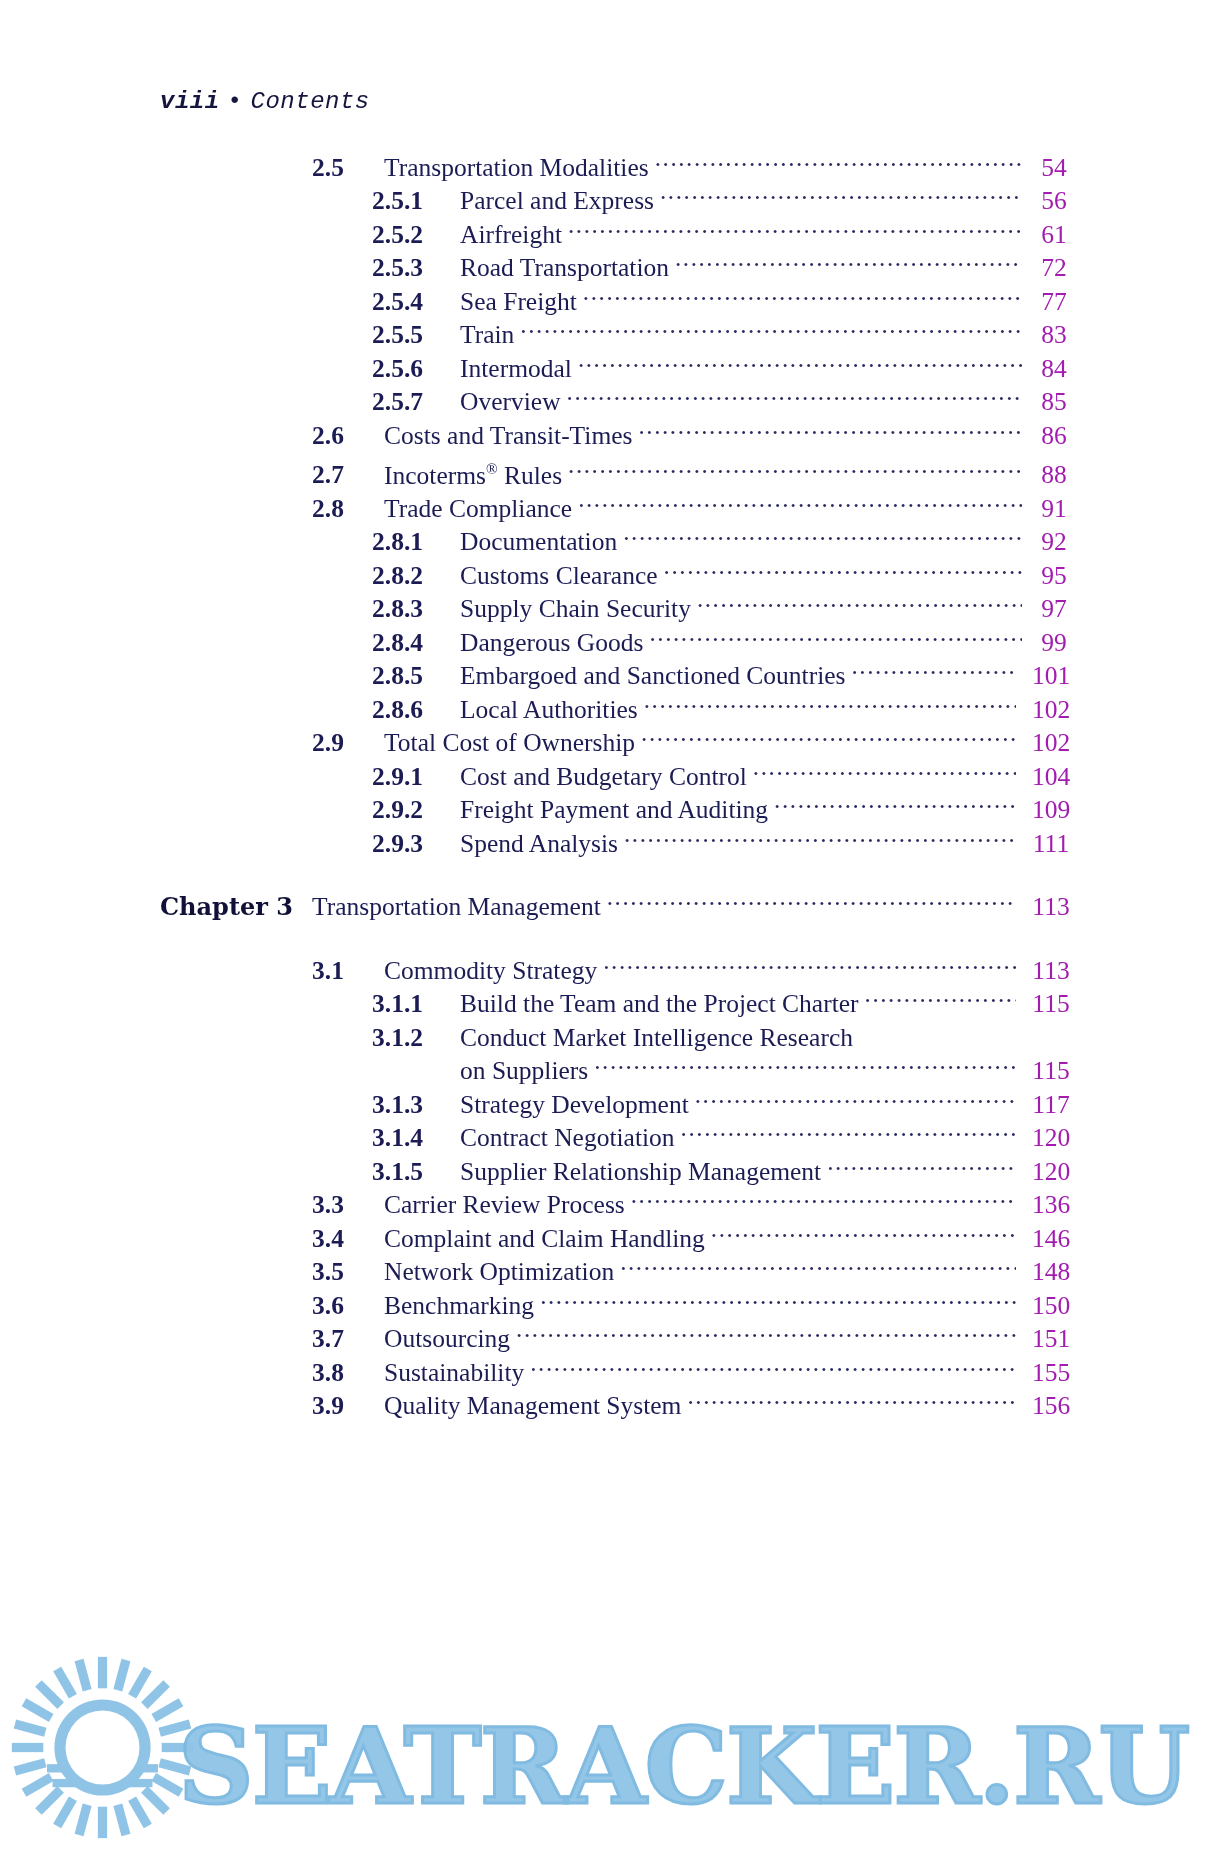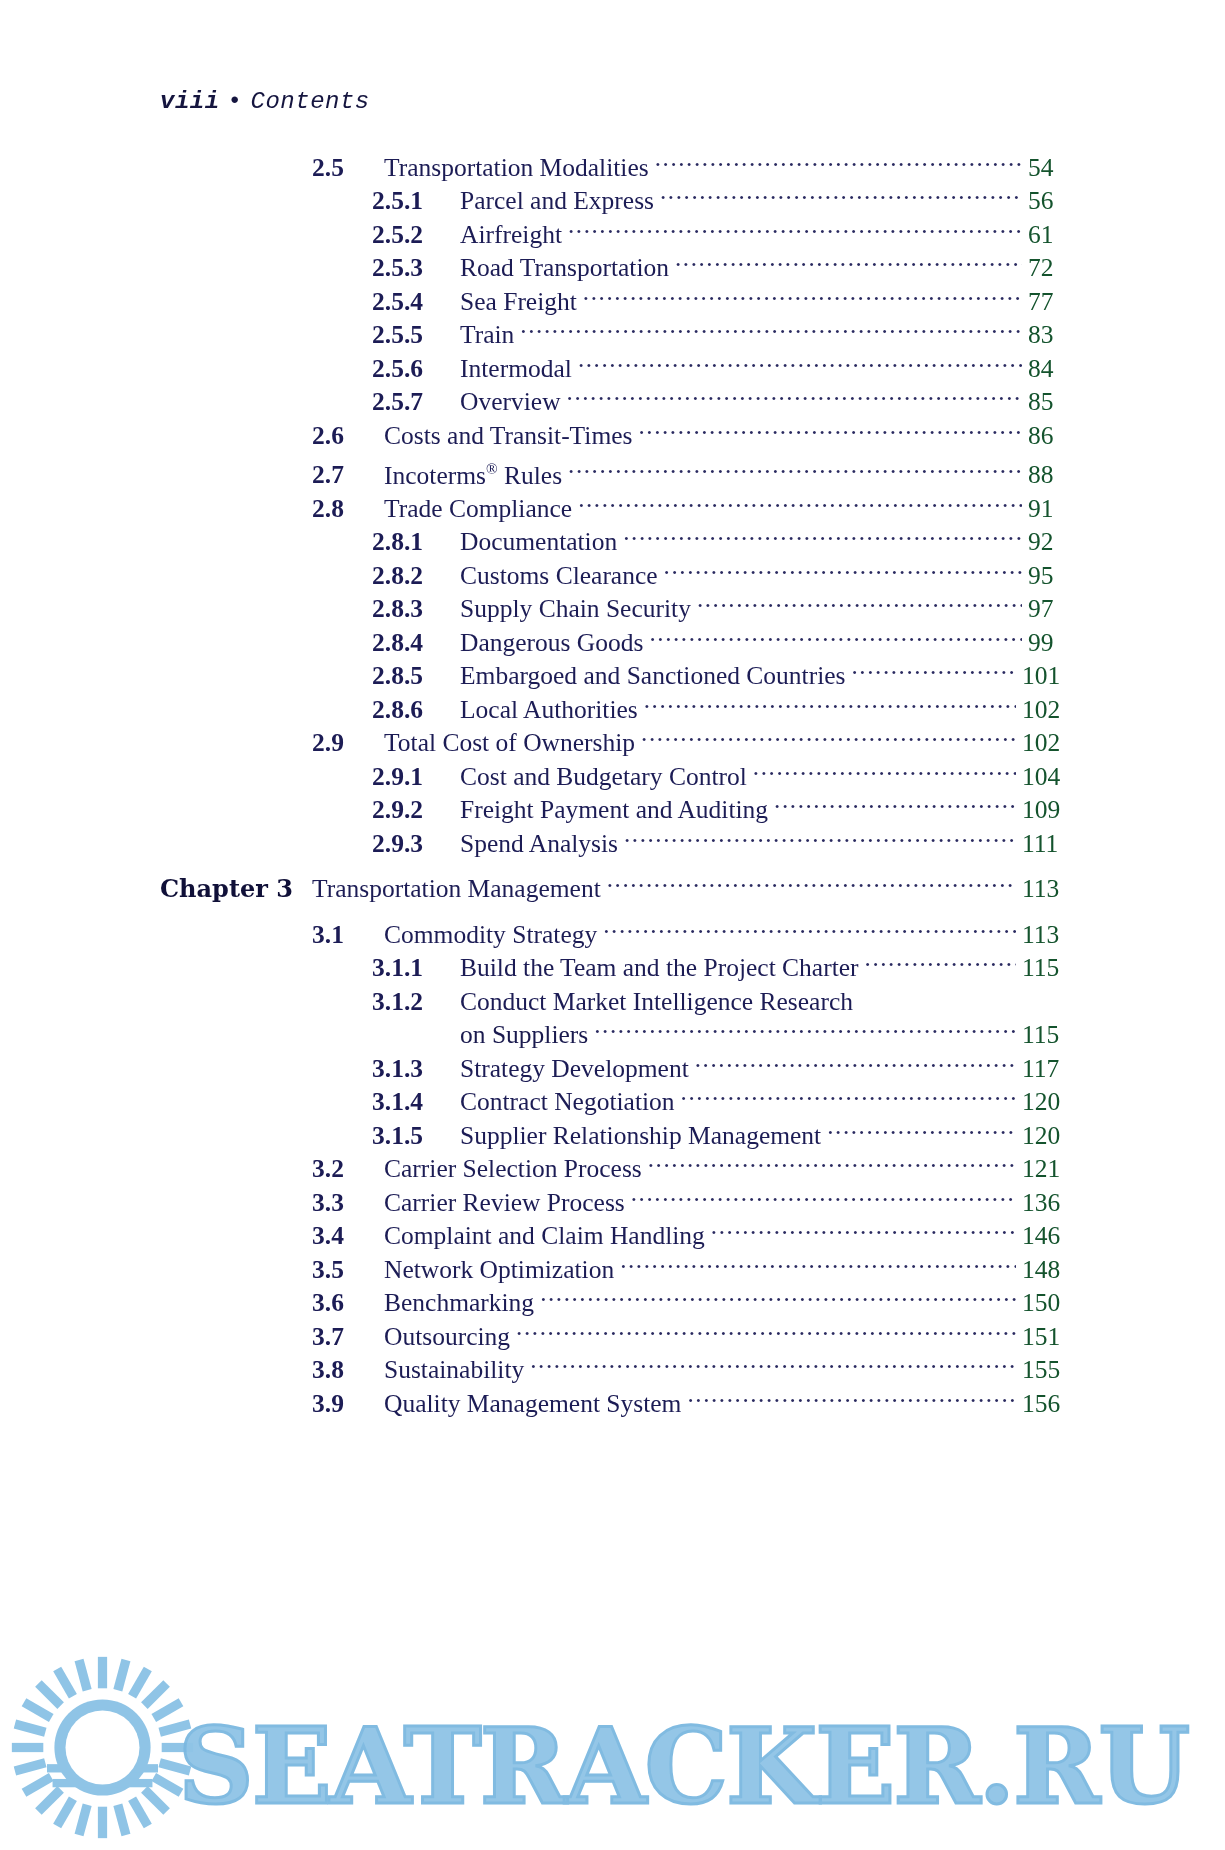"54" .pg { color: #14532d -> #a21caf; text-align: left -> center }
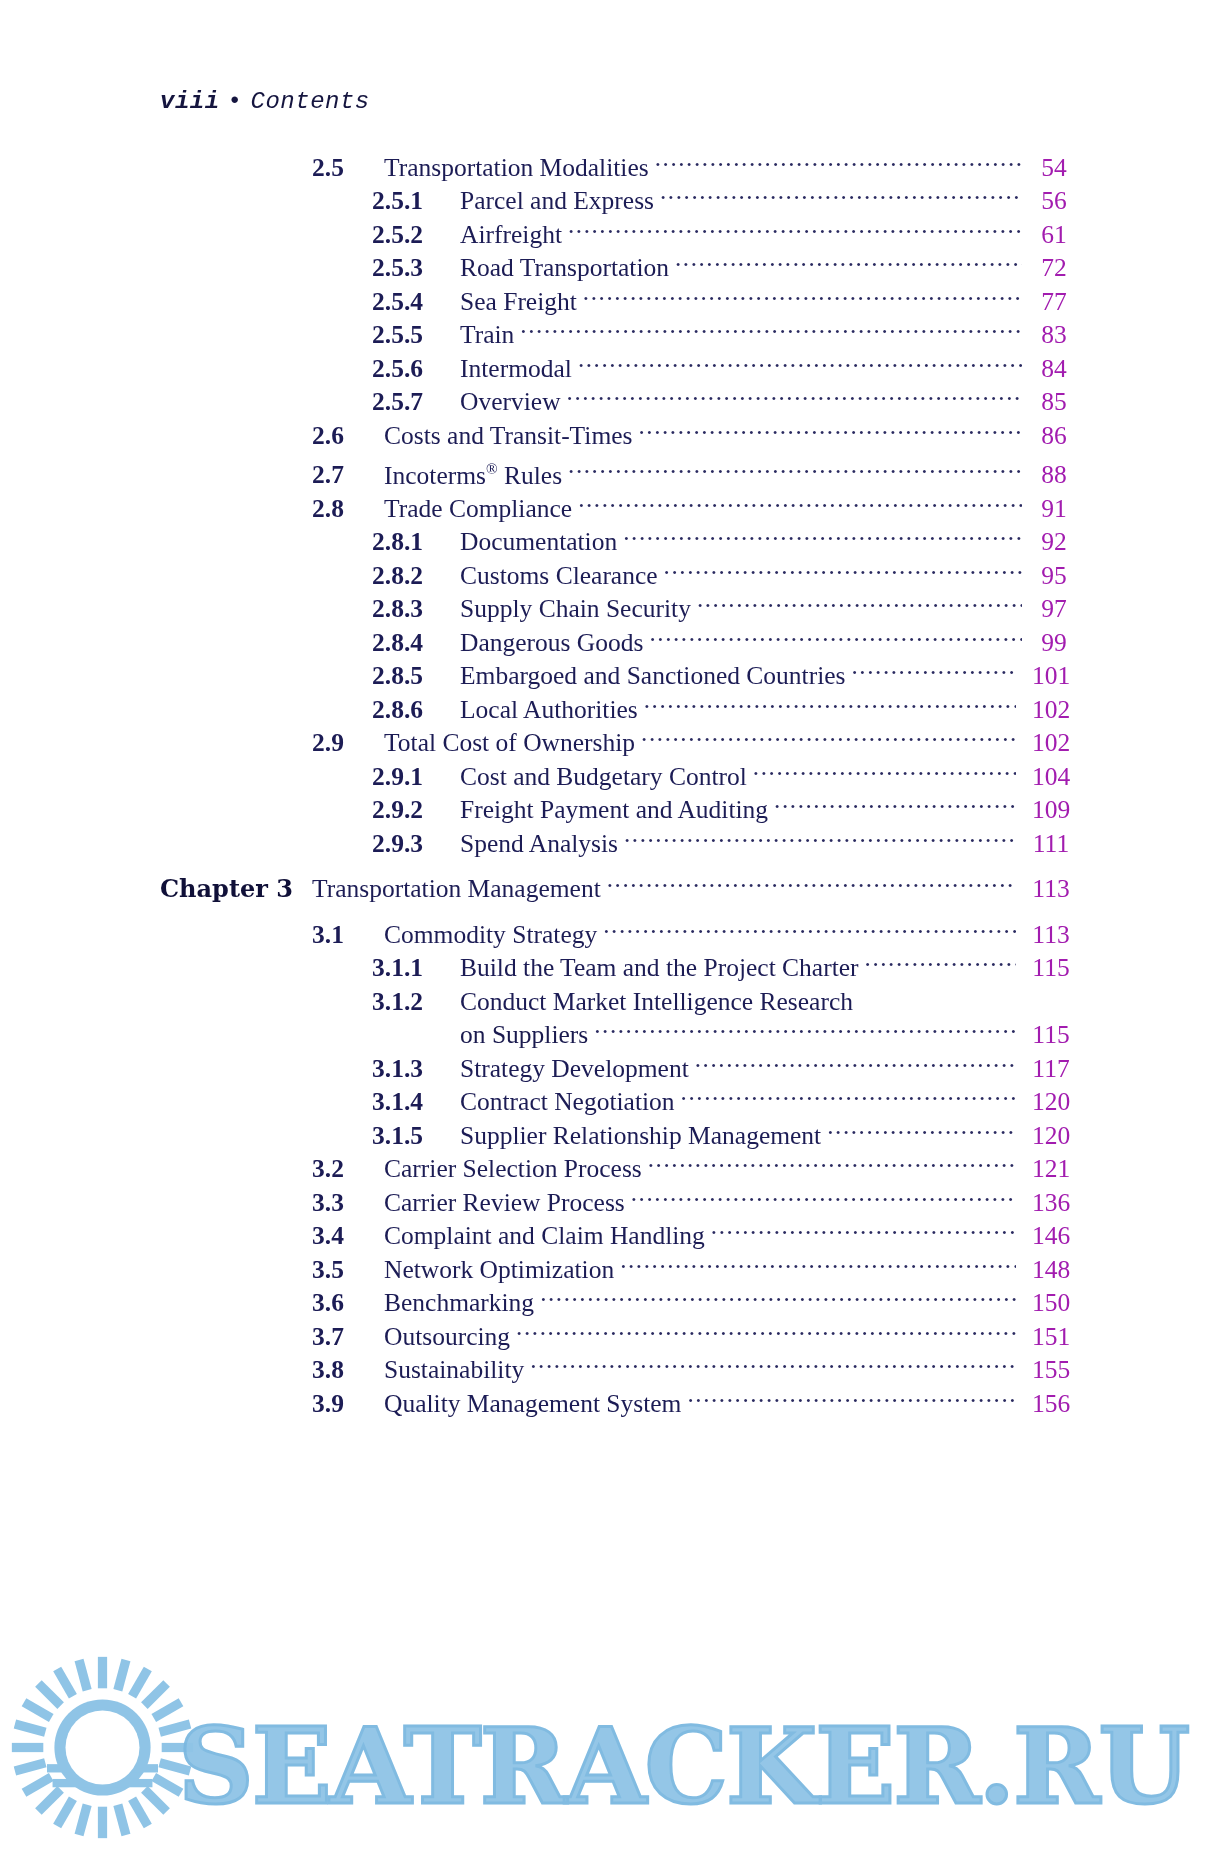"Chapter 3" .row.gap-top { margin-top: 12px -> 30px }
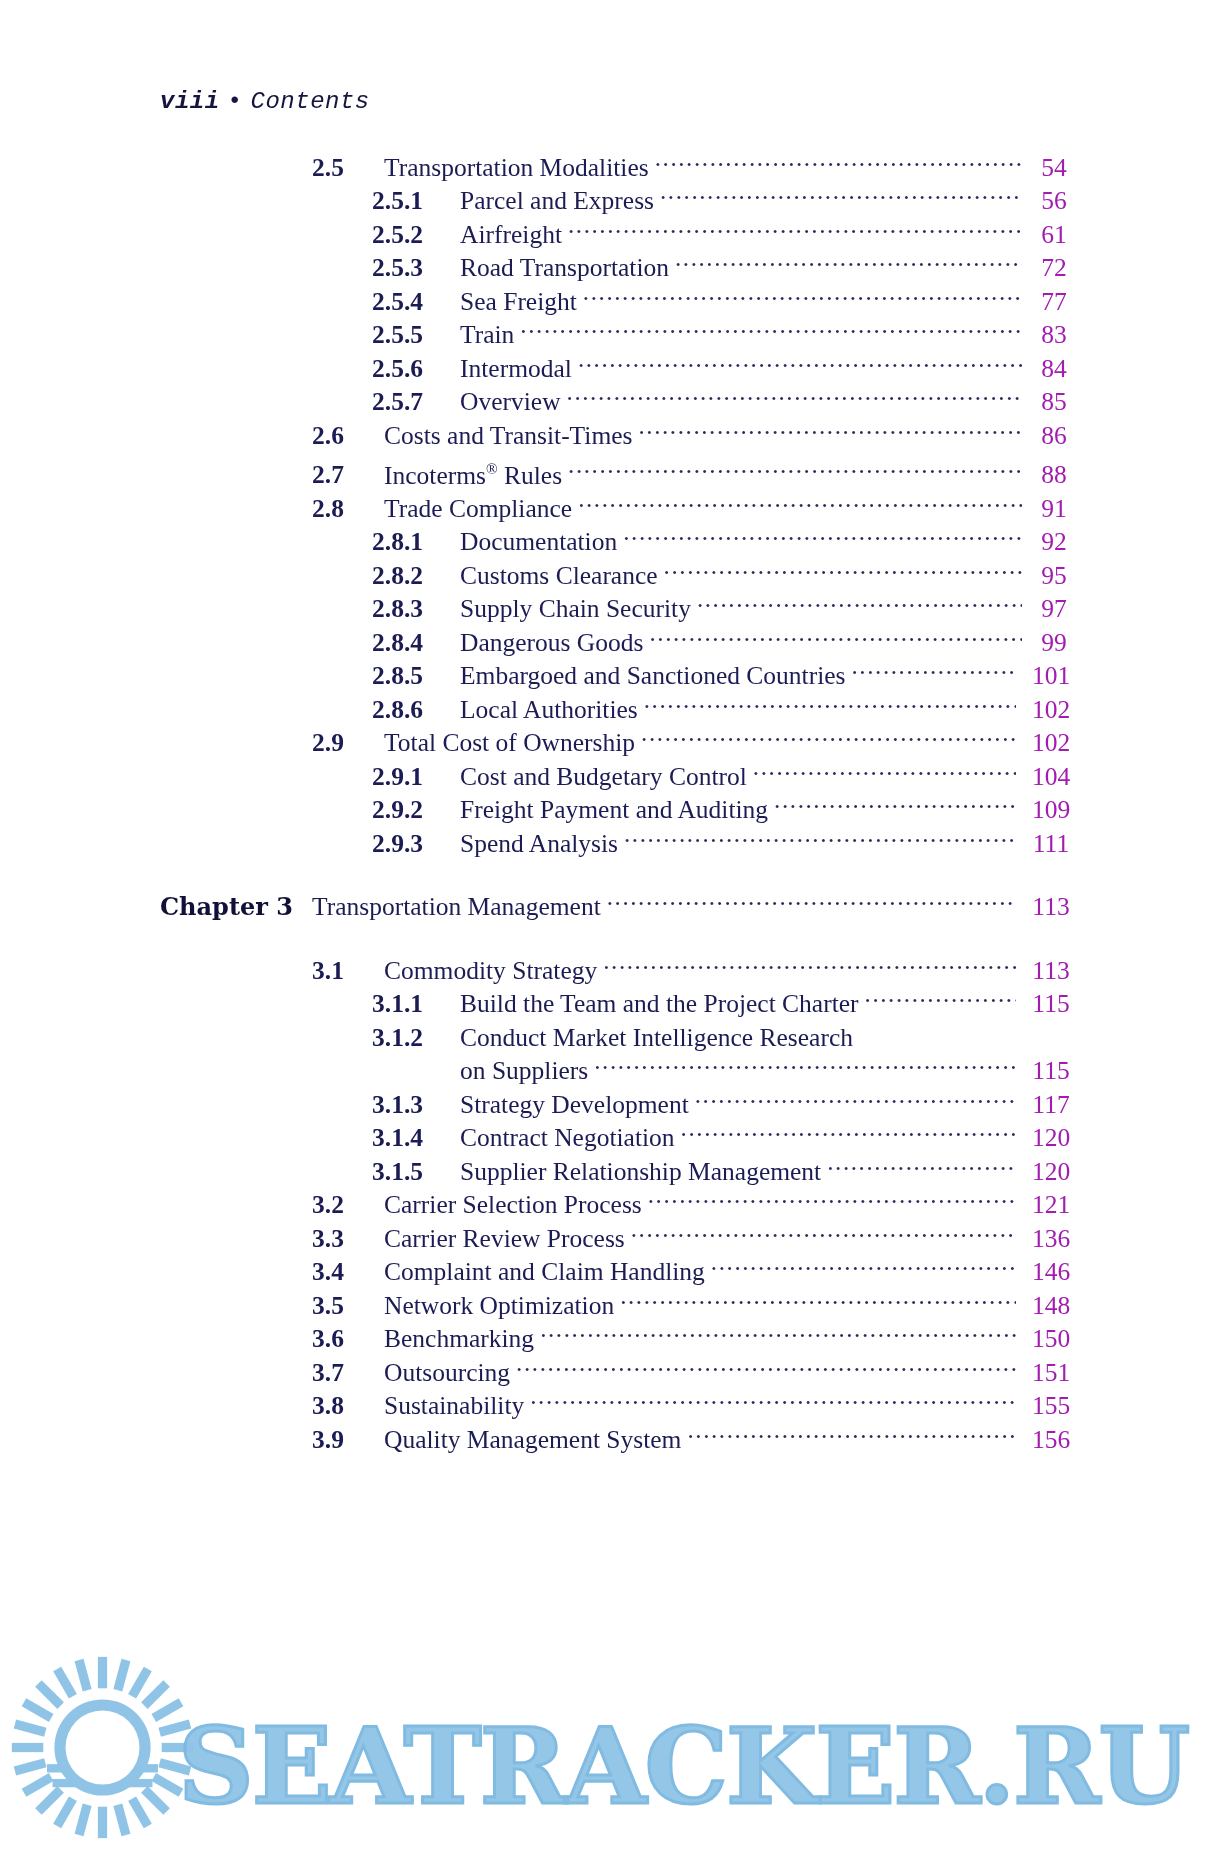"3.2" div.row { html: <div> <span>3.2</span> <span>Carrier Selection Process</span> <span></span> <span>121</span> </div> -> none }
